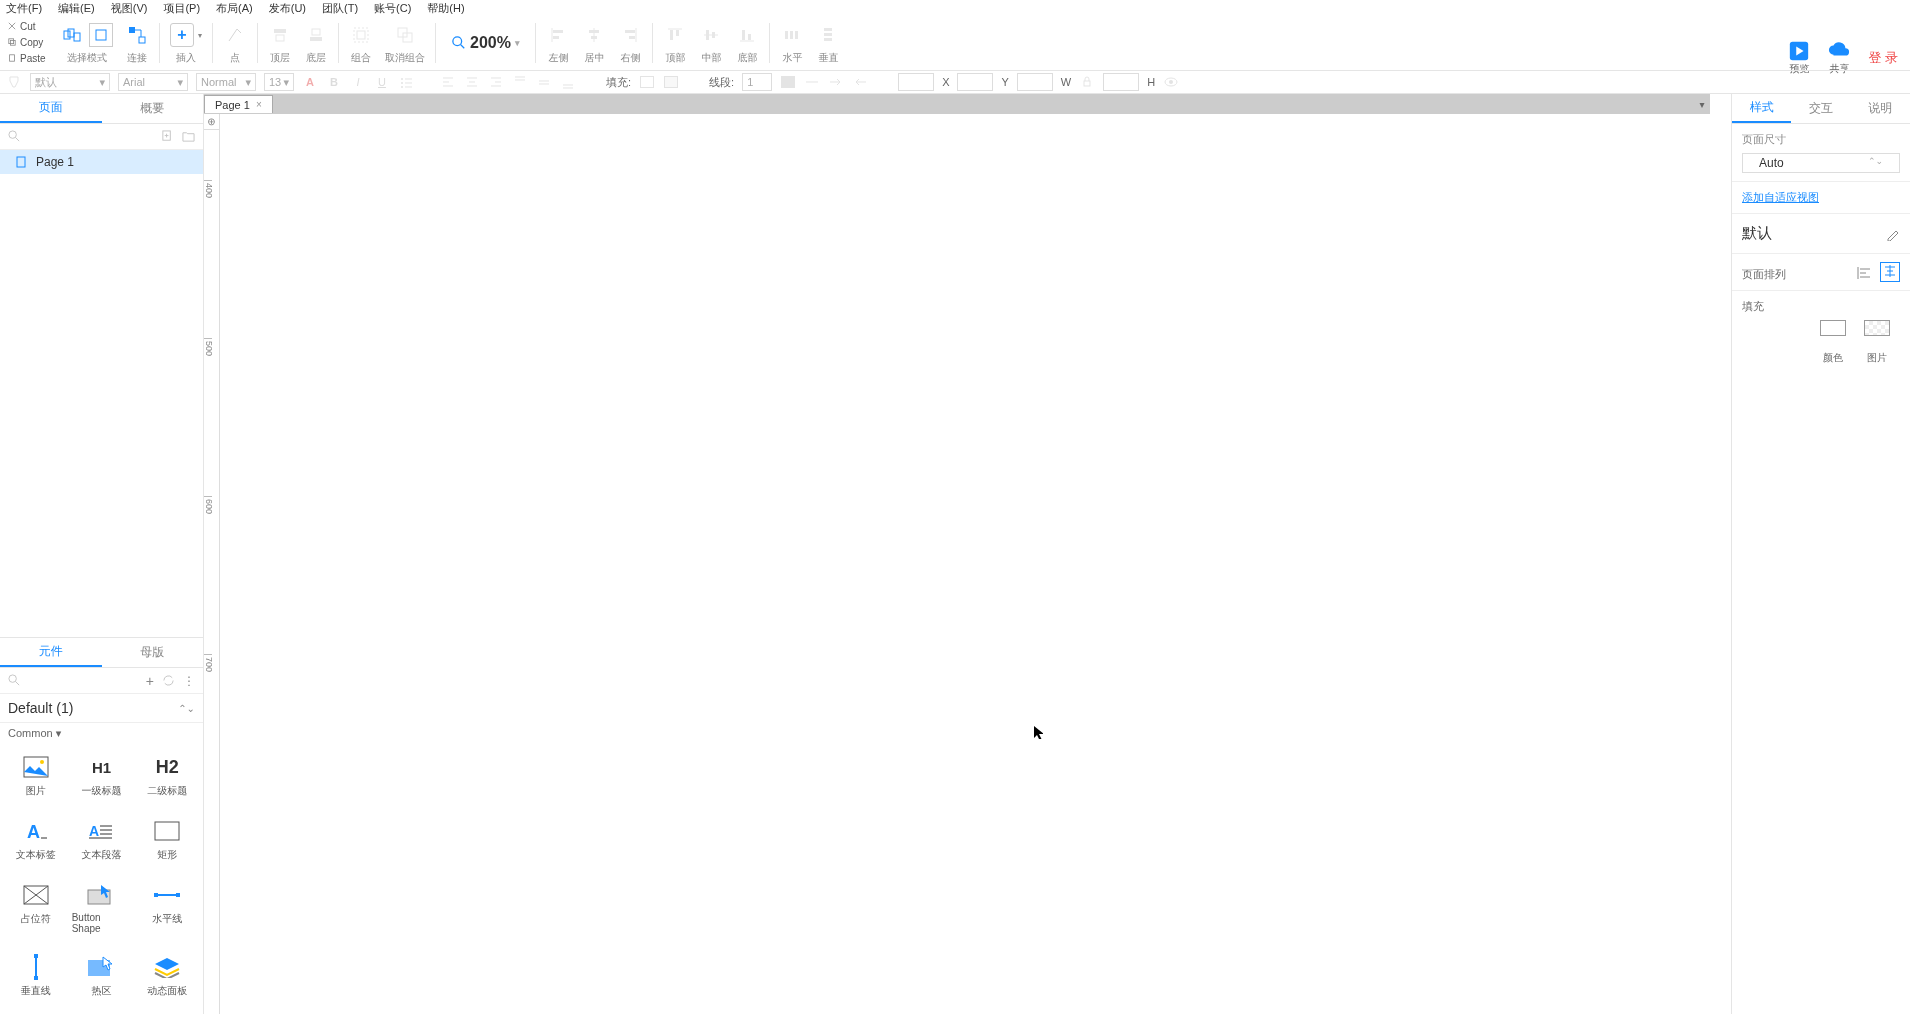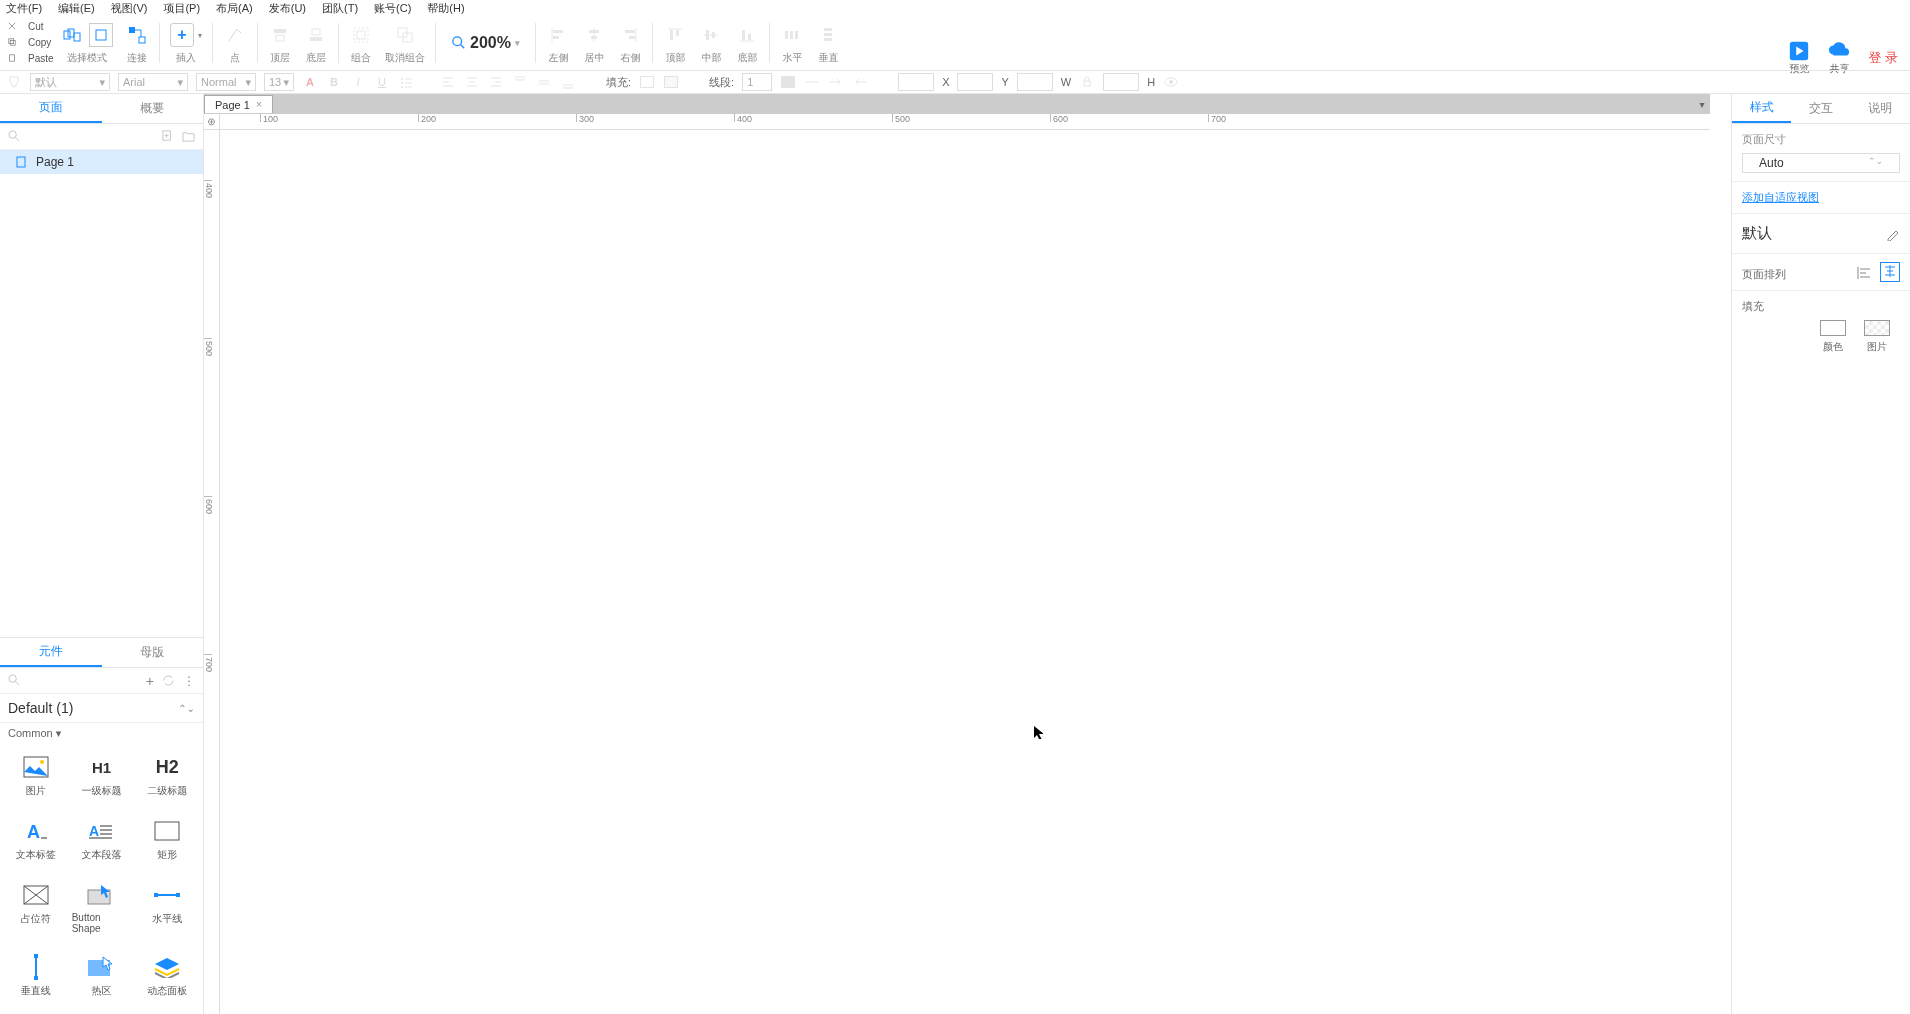"Cut" .clip-strip div { gap: 12px -> 4px }
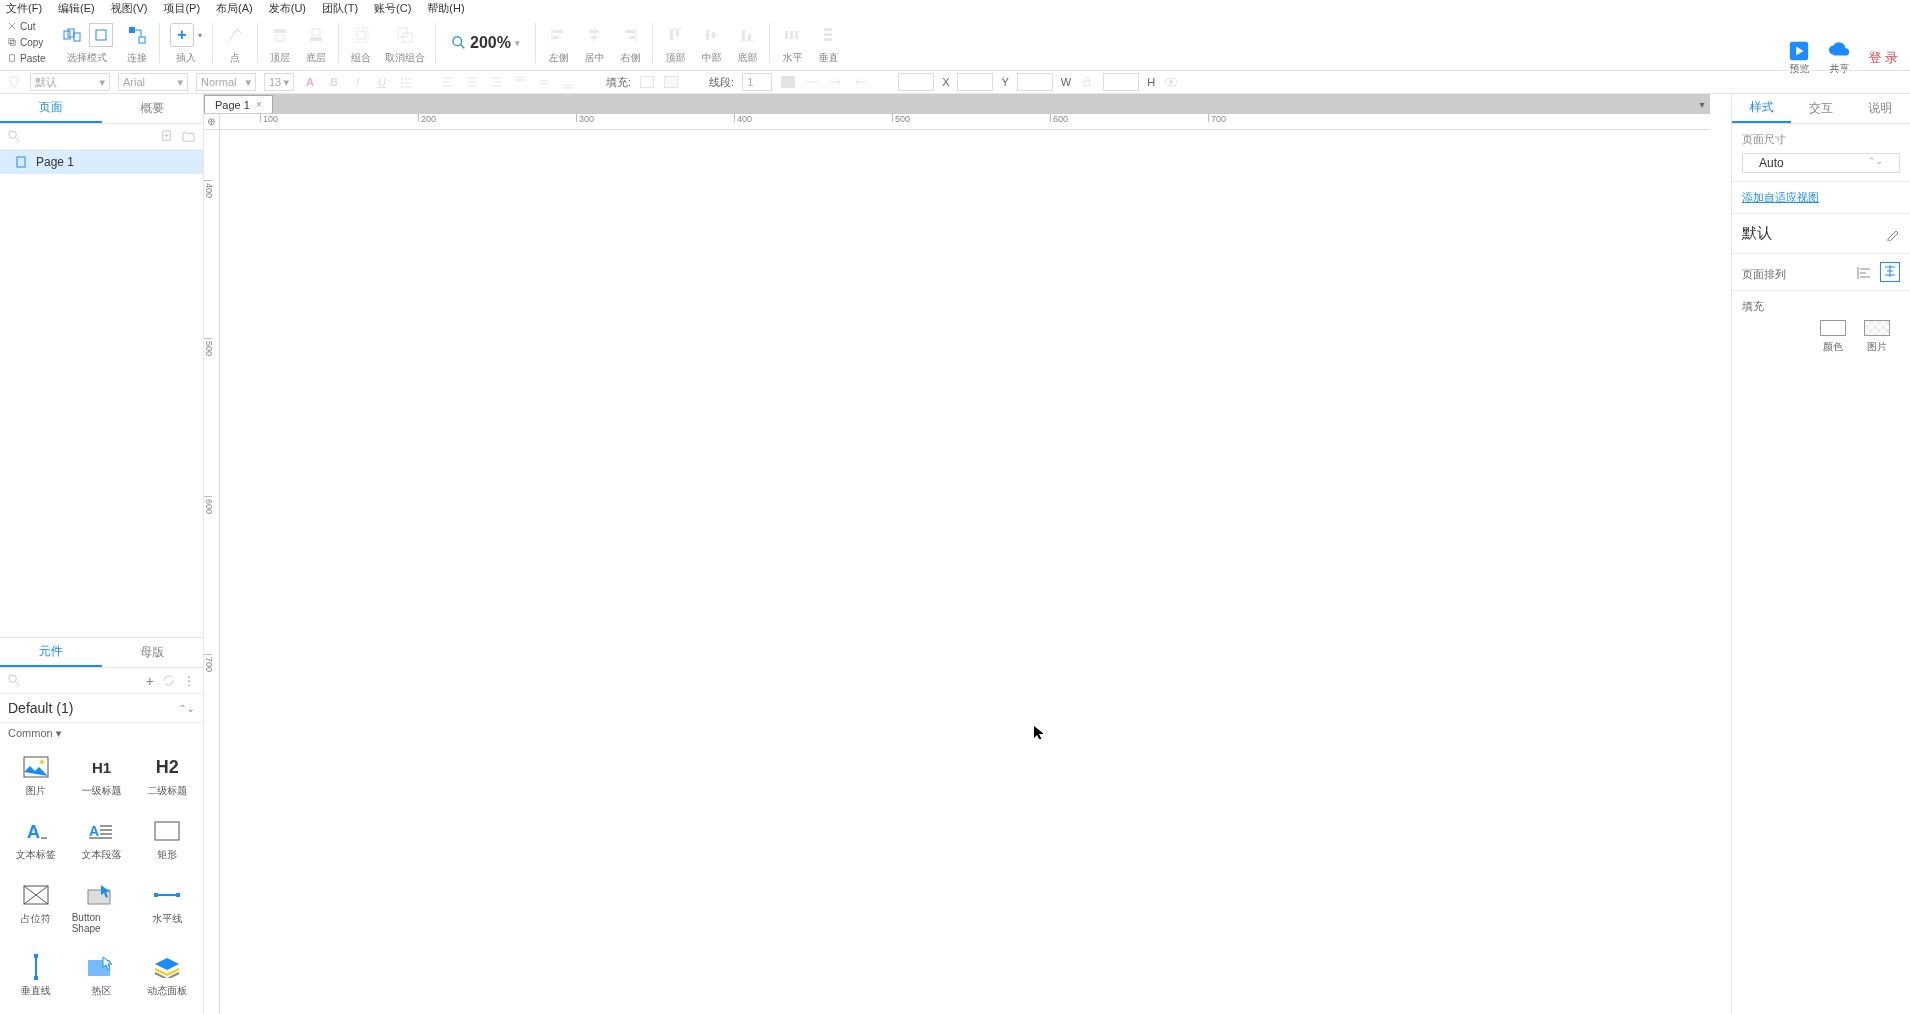"100" div.ruler-h { html: <div> <div>100</div> <div>200</div> <div>300</div> <div>400</div> <div>500</div> <div>600</div> <div>700</div> </div> -> none }
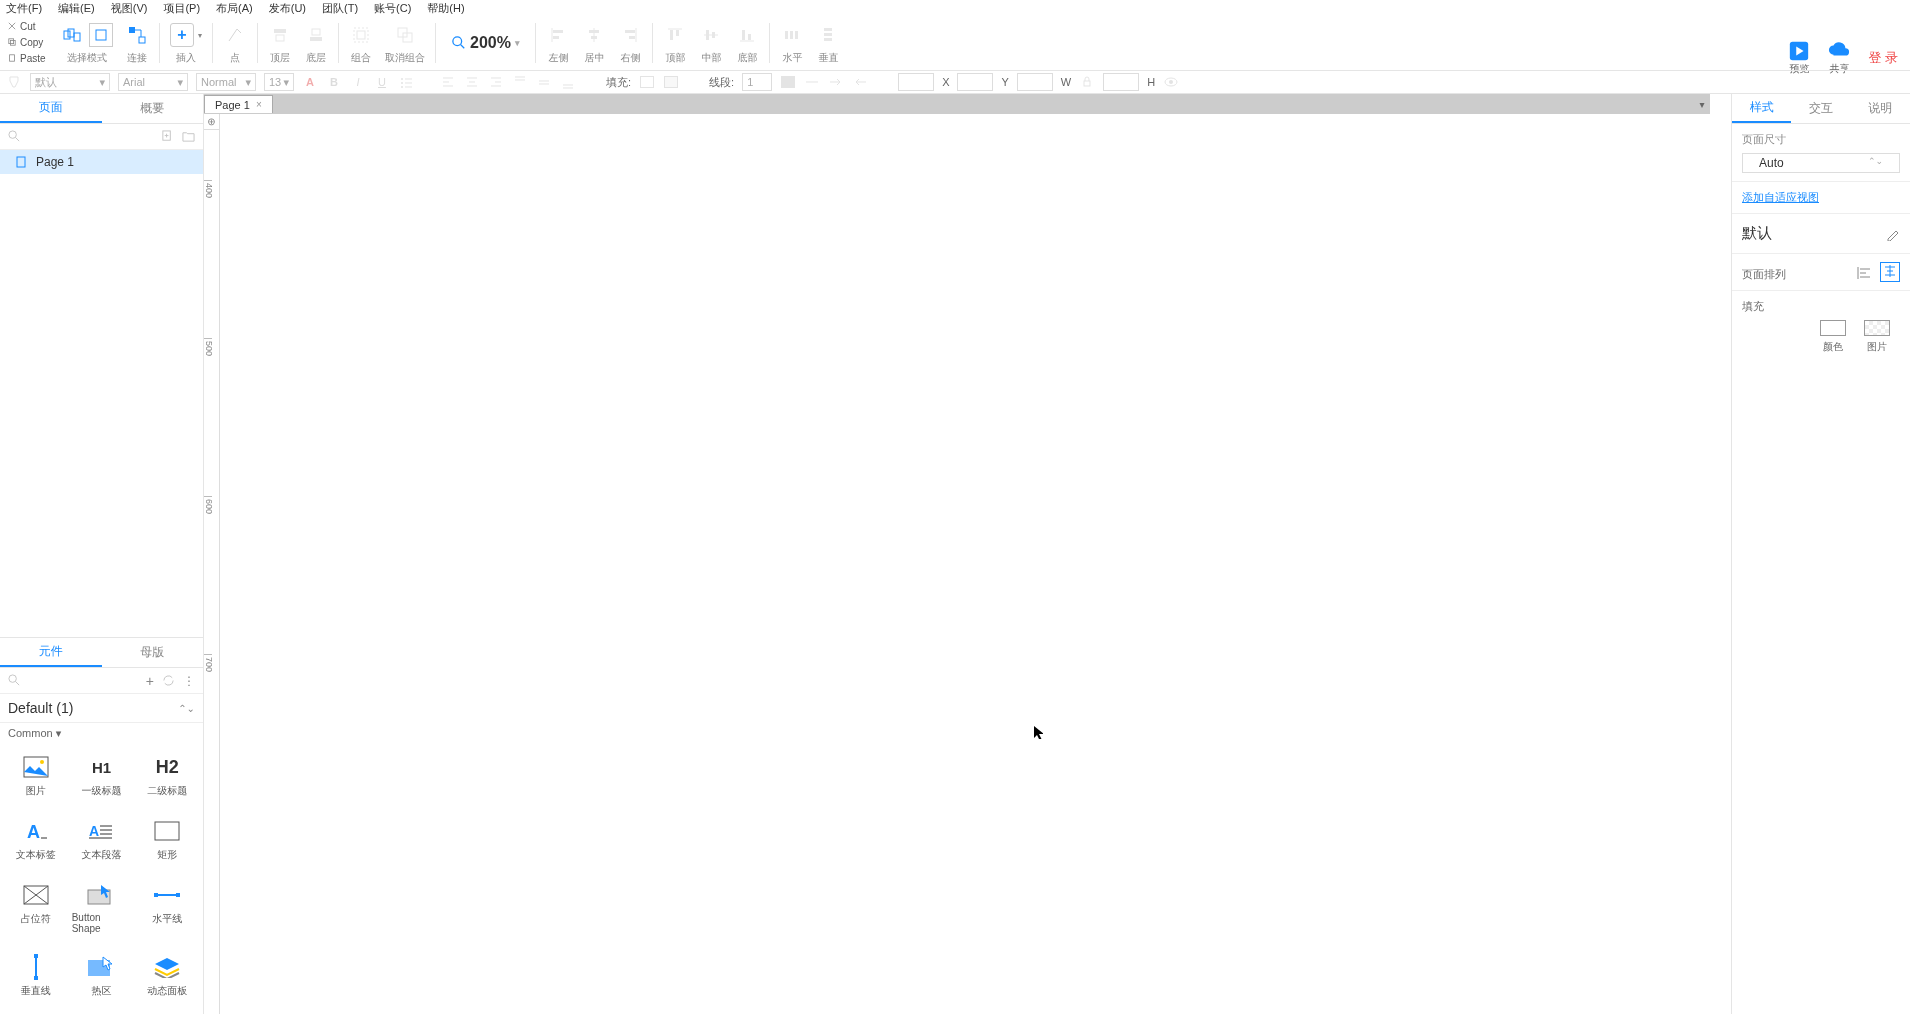"颜色" .fill-opt { gap: 4px -> 15px }
